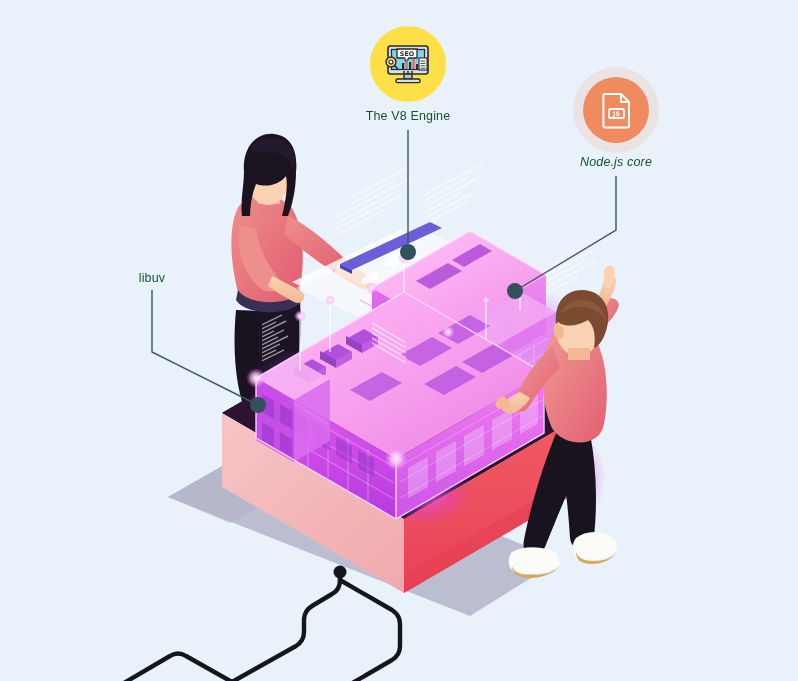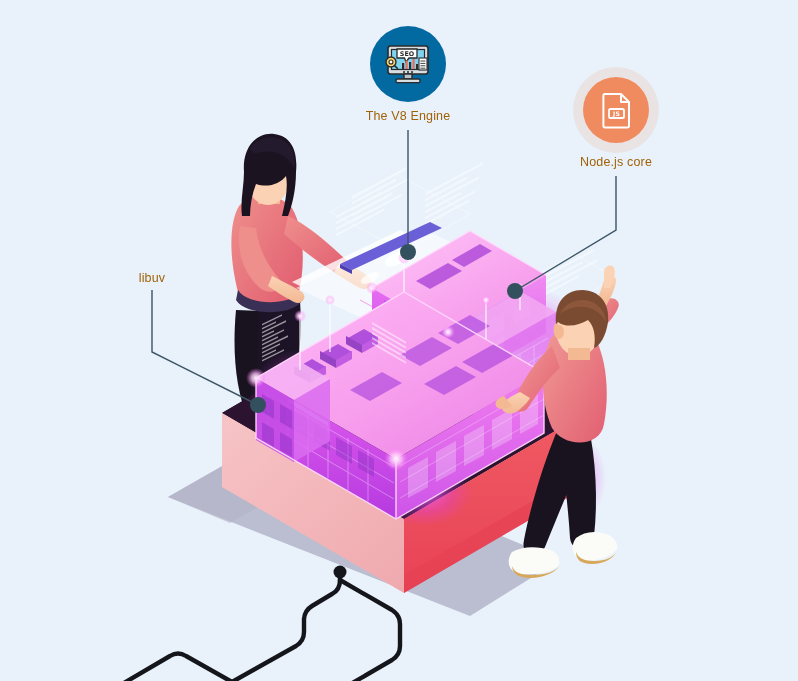"SEO" div.badge { background: #0369a1 -> #fde047 }
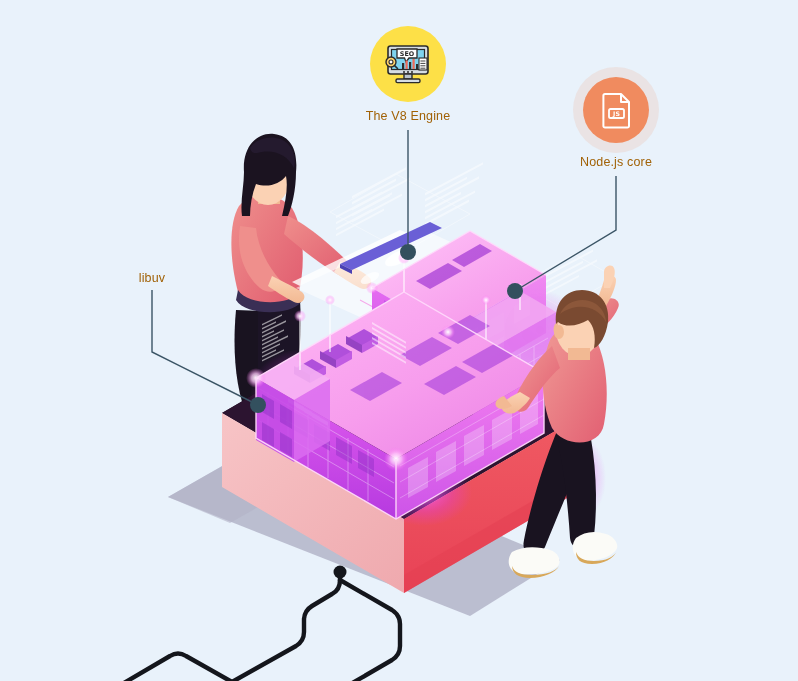"The V8 Engine" .node-label { color: #a16207 -> #14532d }
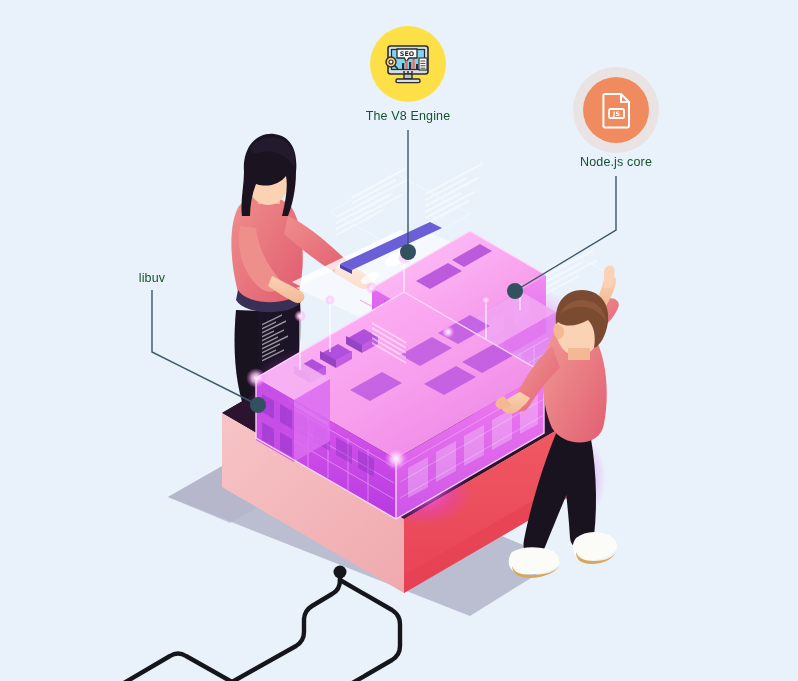"Node.js core" div.node-label { font-style: none -> italic }
